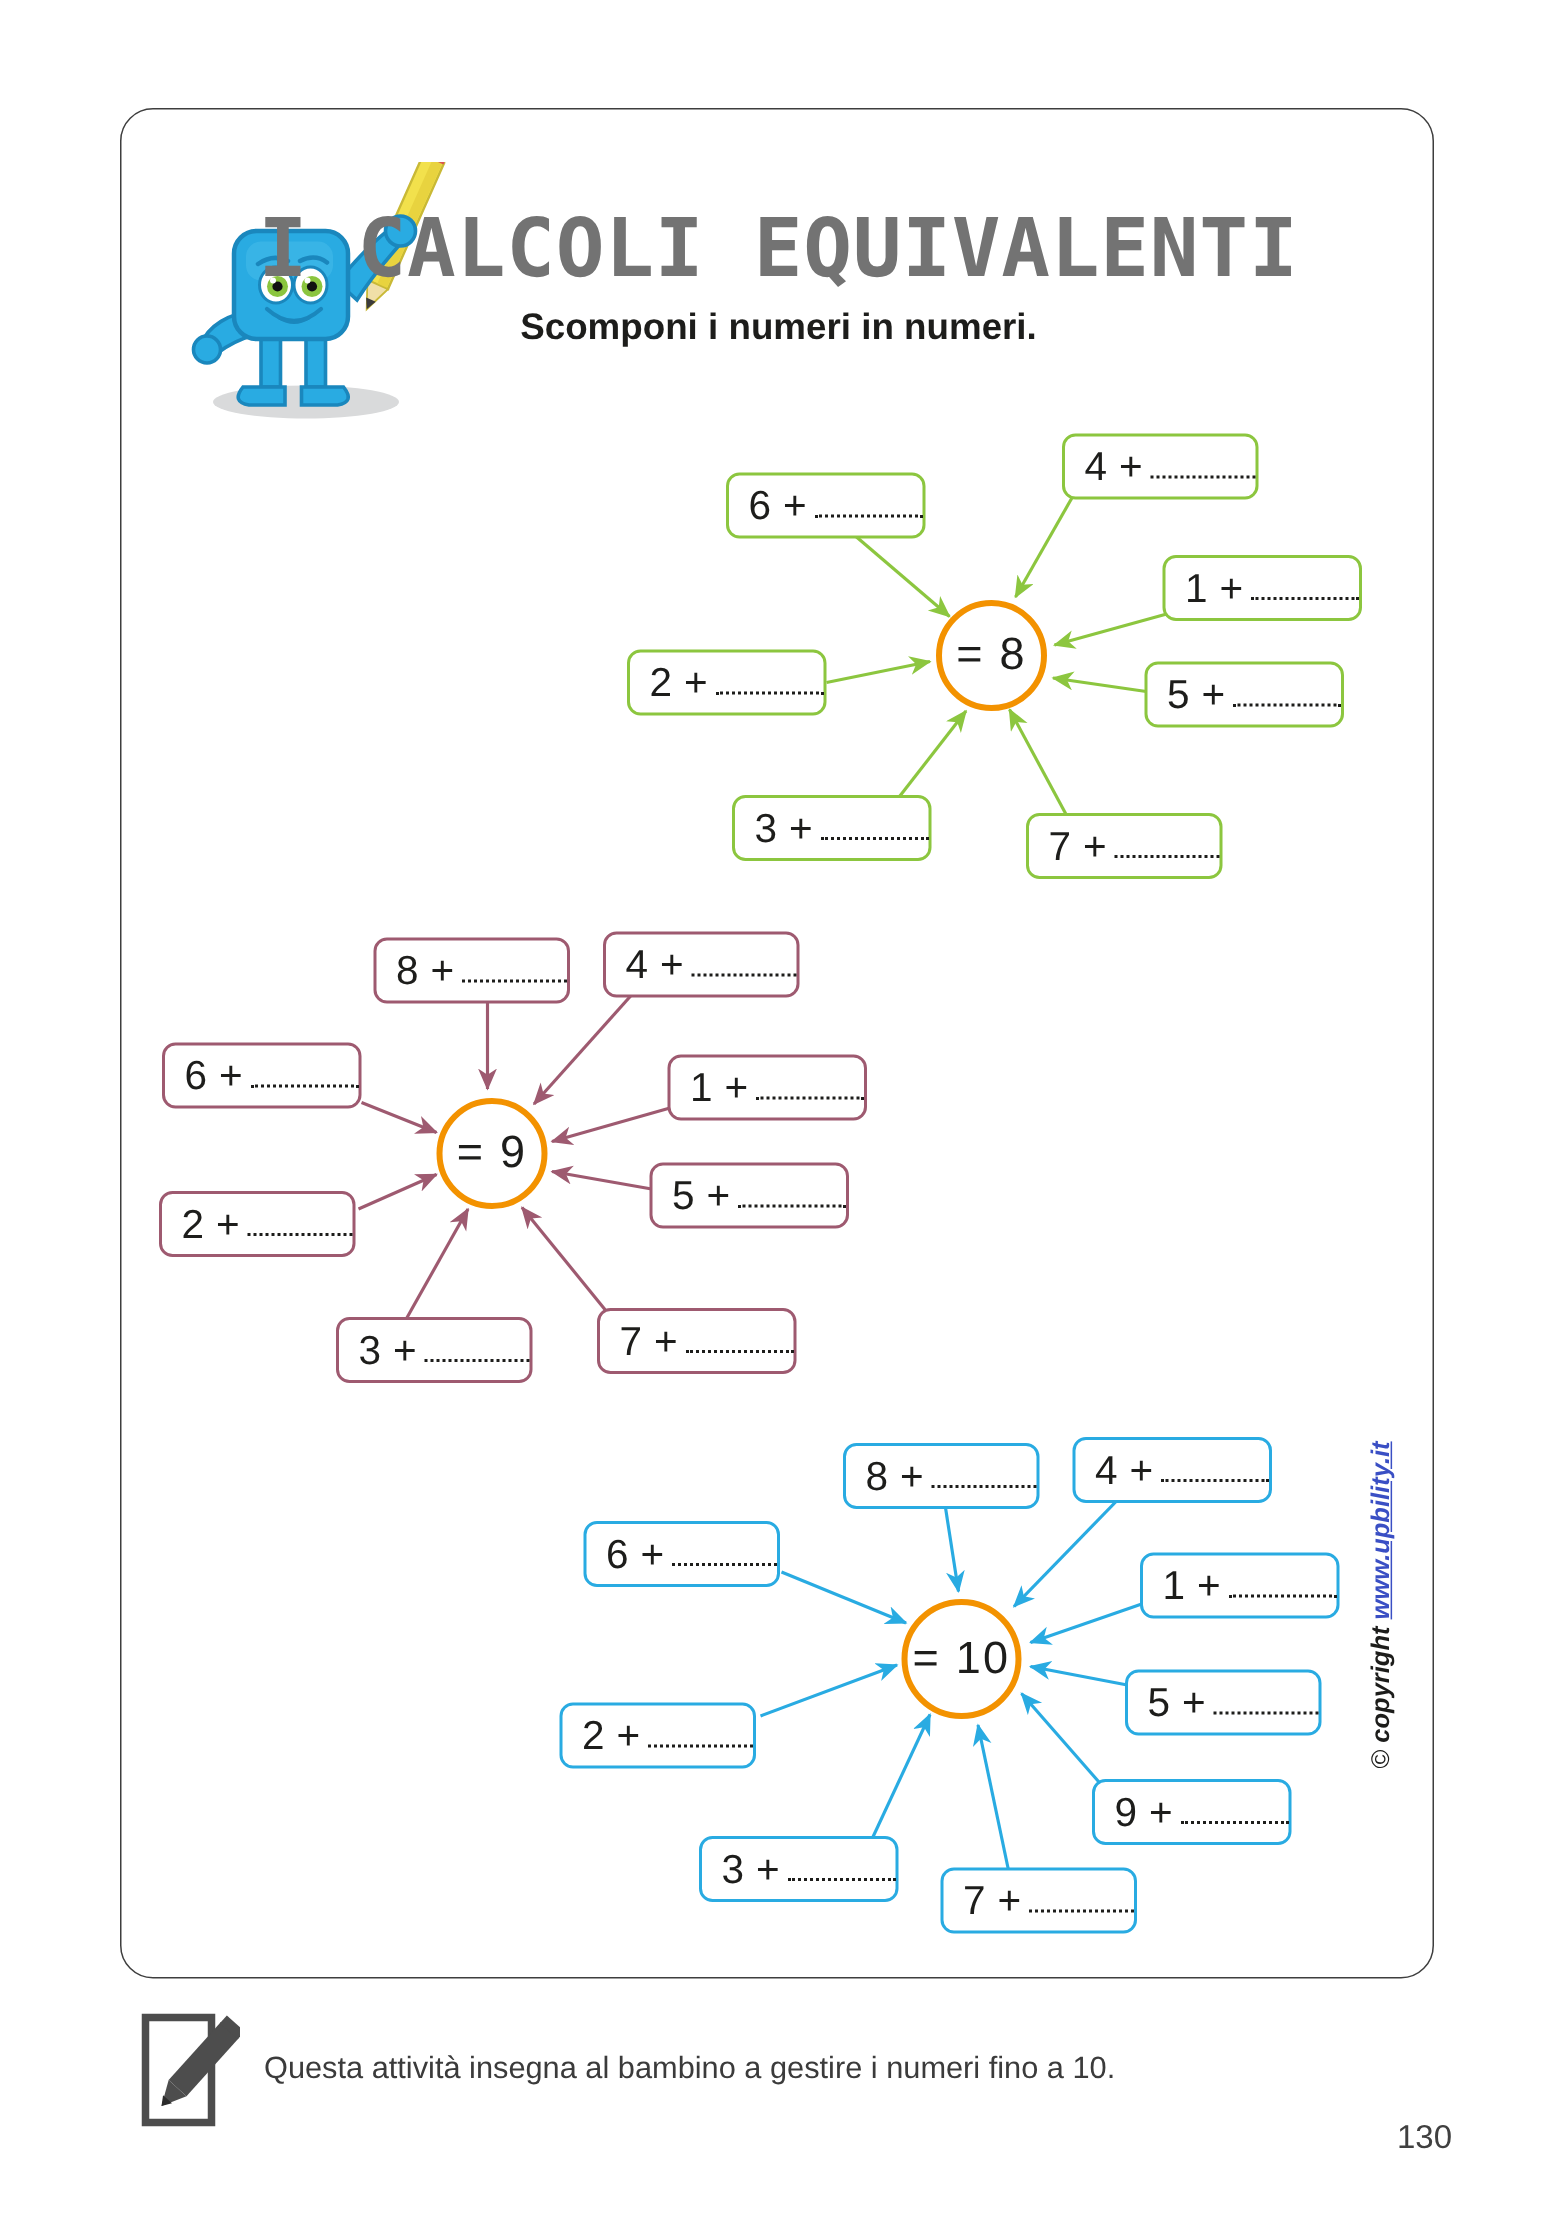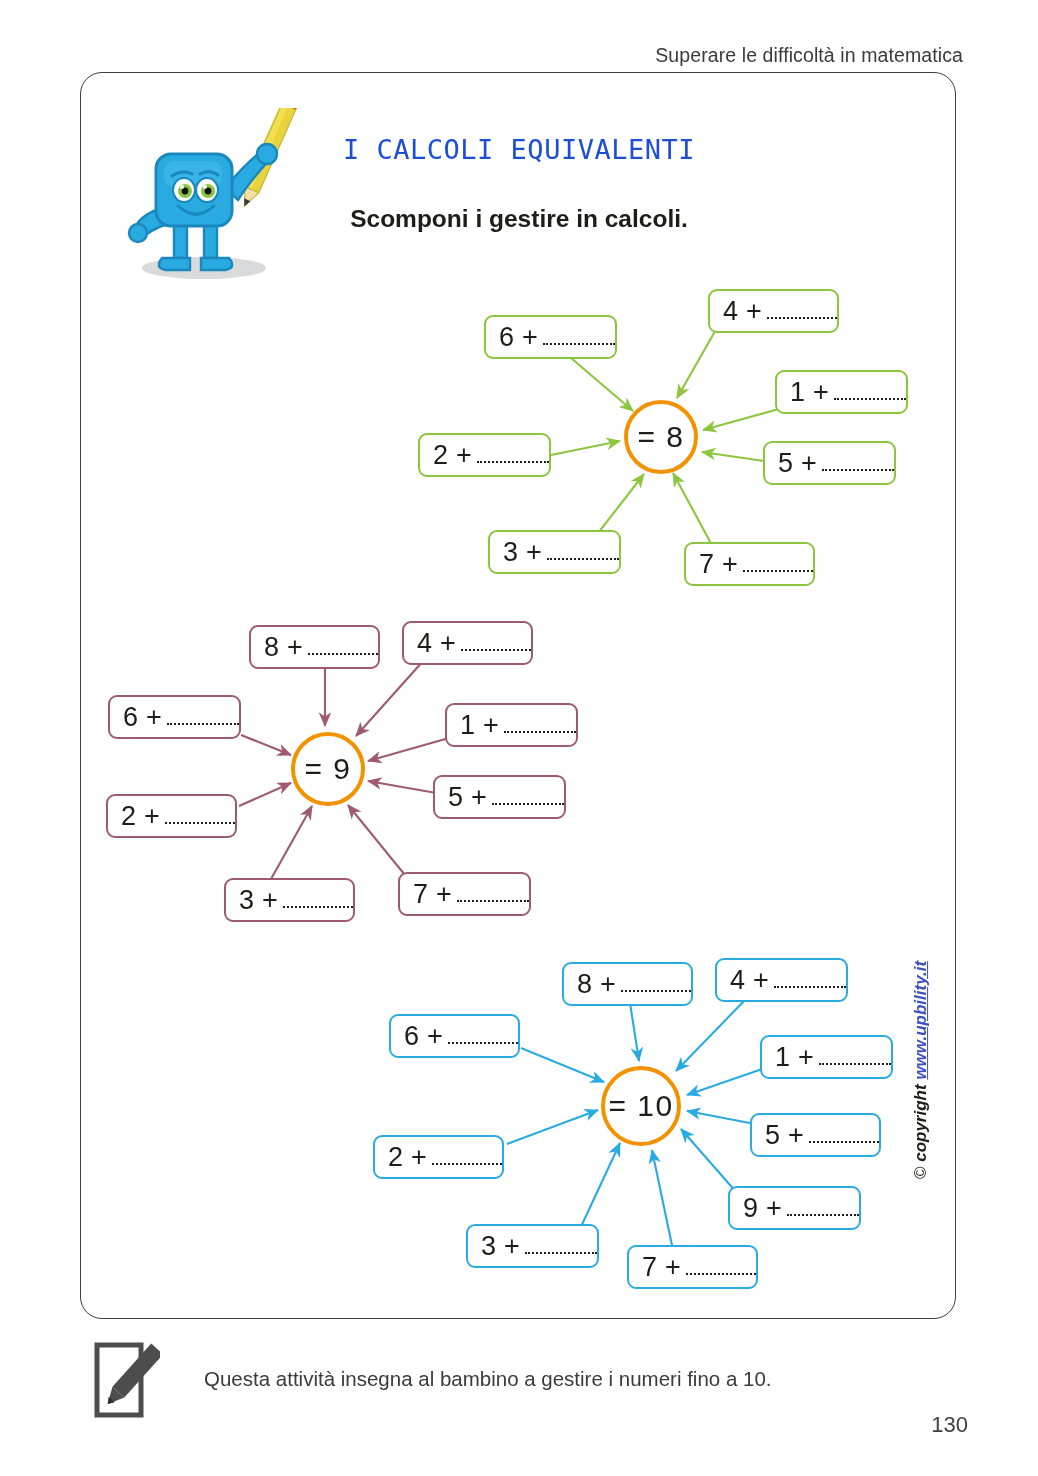"Superare le difficoltà in matematica" div.doc-header { html: <div>Superare le difficoltà in matematica</div> -> none }
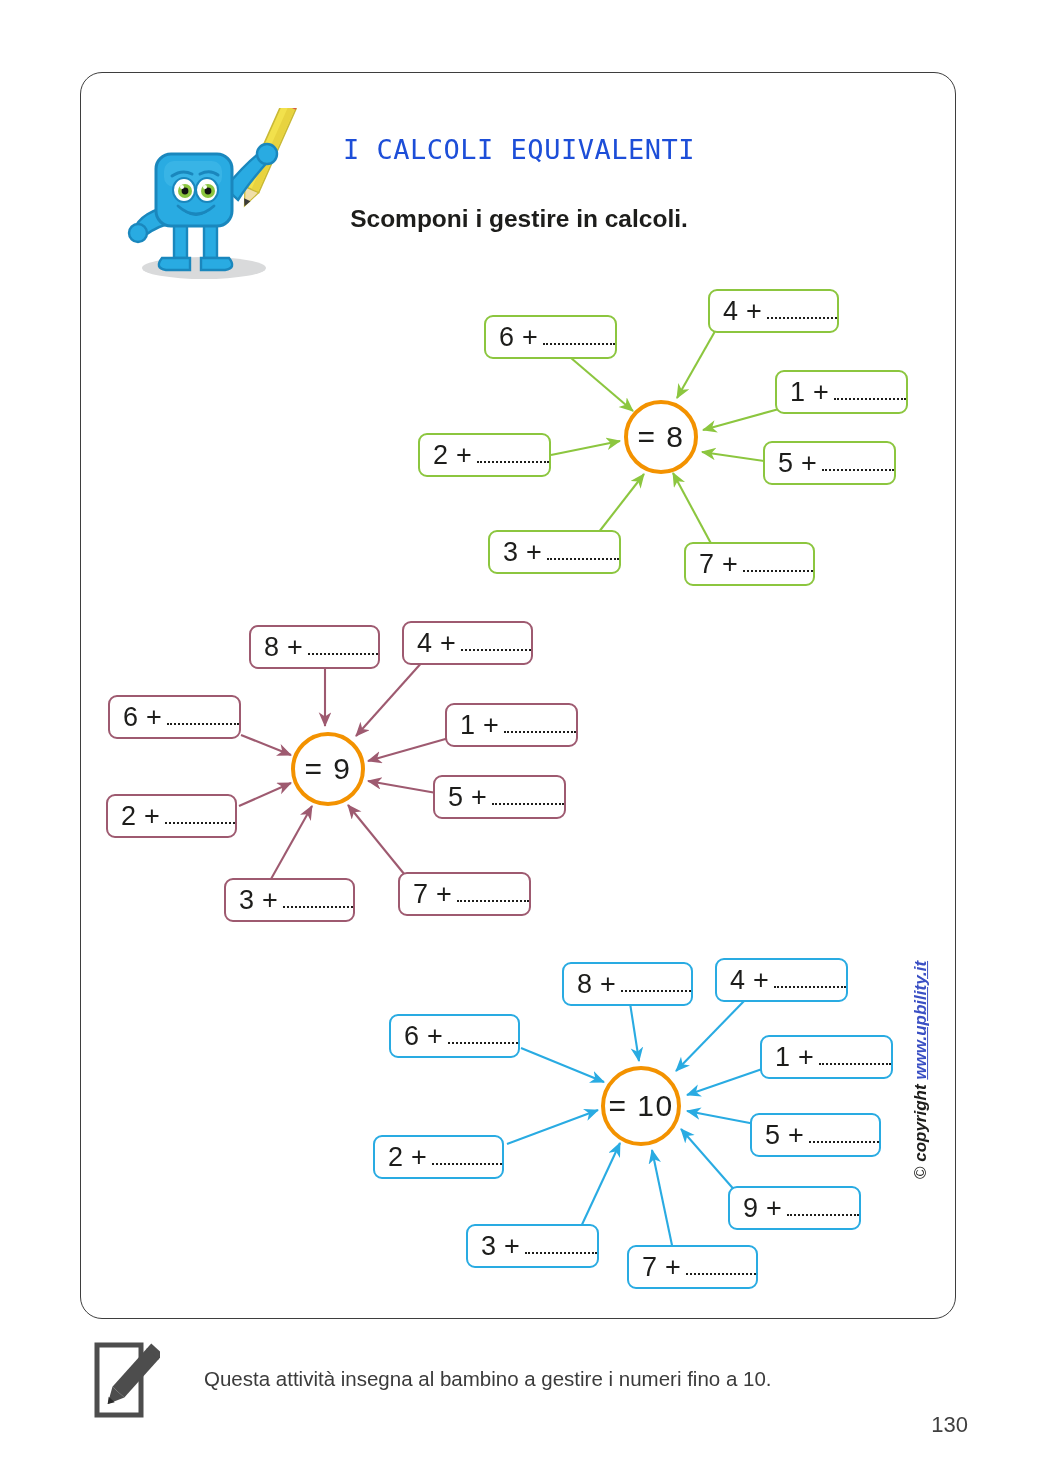"I CALCOLI EQUIVALENTI" .title { color: #1d4ed8 -> #737373; font-size: 27px -> 54px; font-weight: normal -> bold }
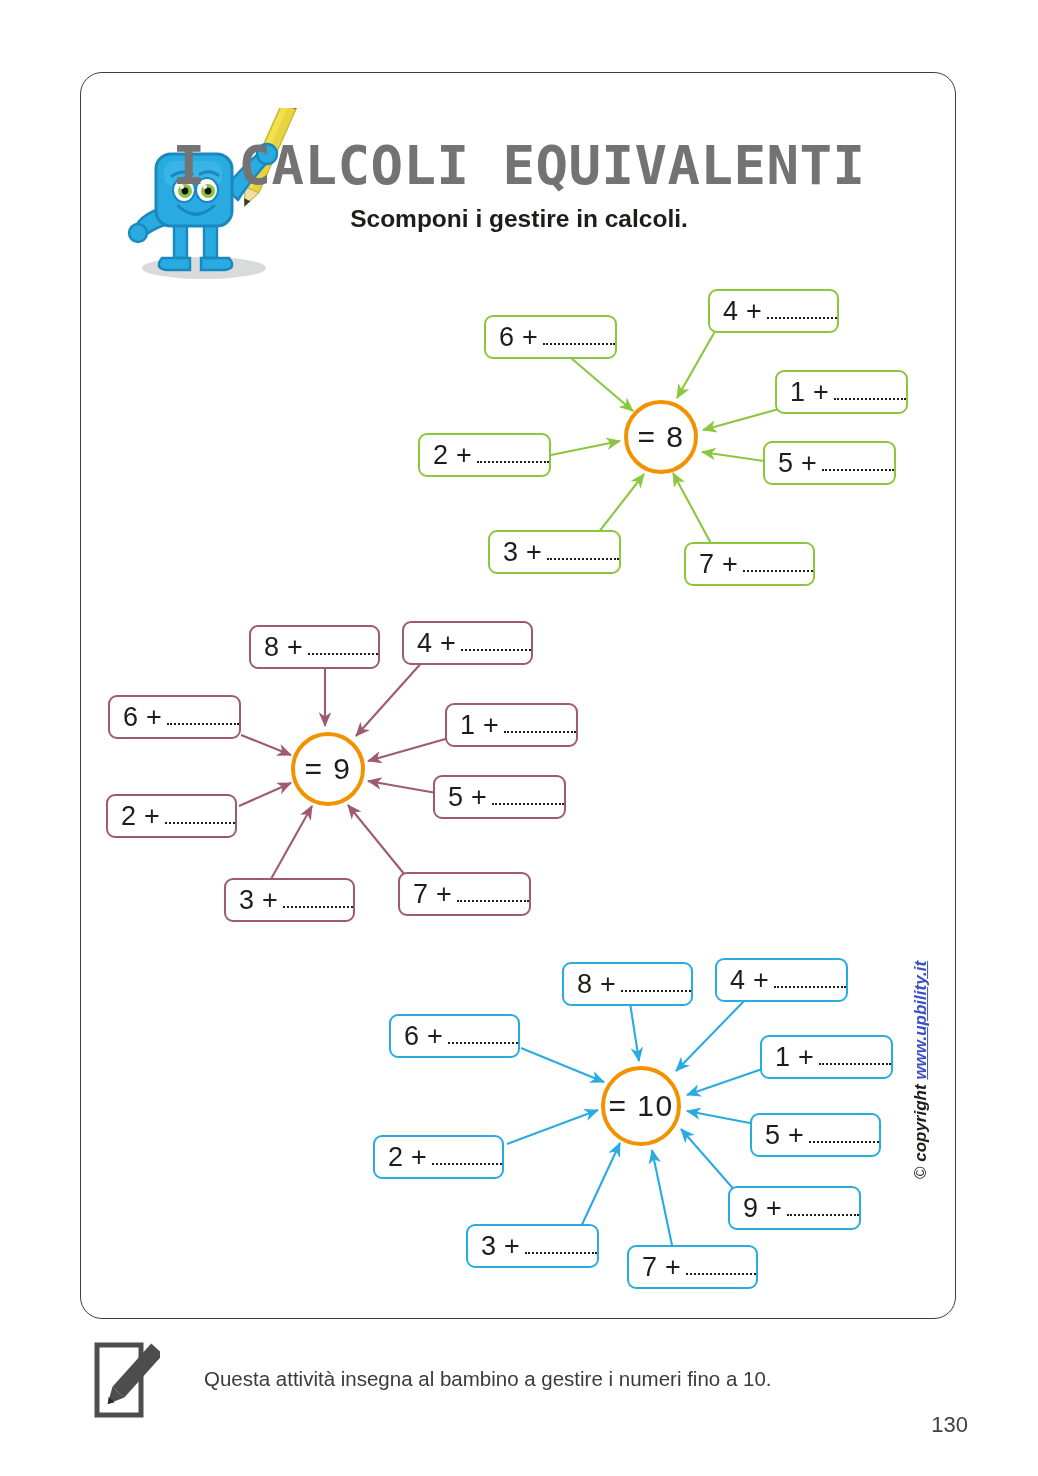"Scomponi i gestire in calcoli." div.subtitle { text: gestire in calcoli -> numeri in numeri }
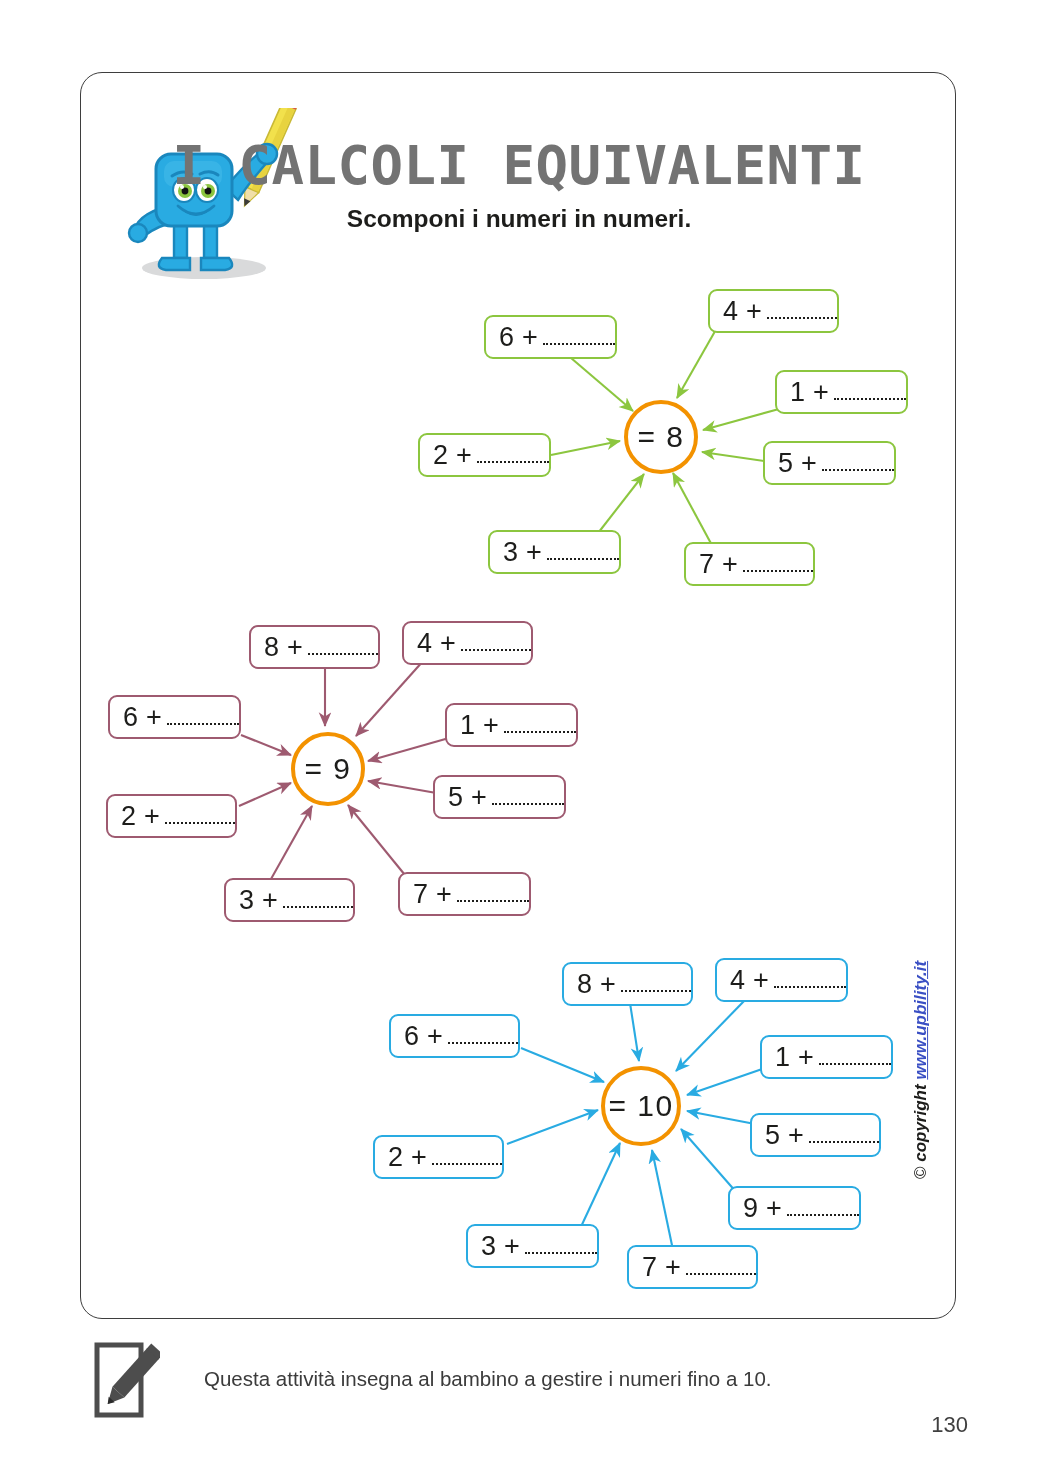"Questa attività insegna al bambino" .note-text { margin-left: 28px -> none }
